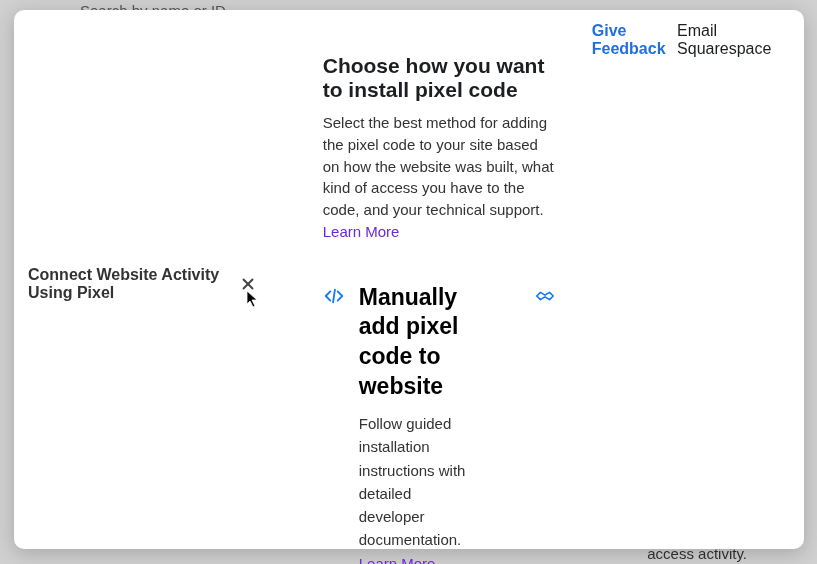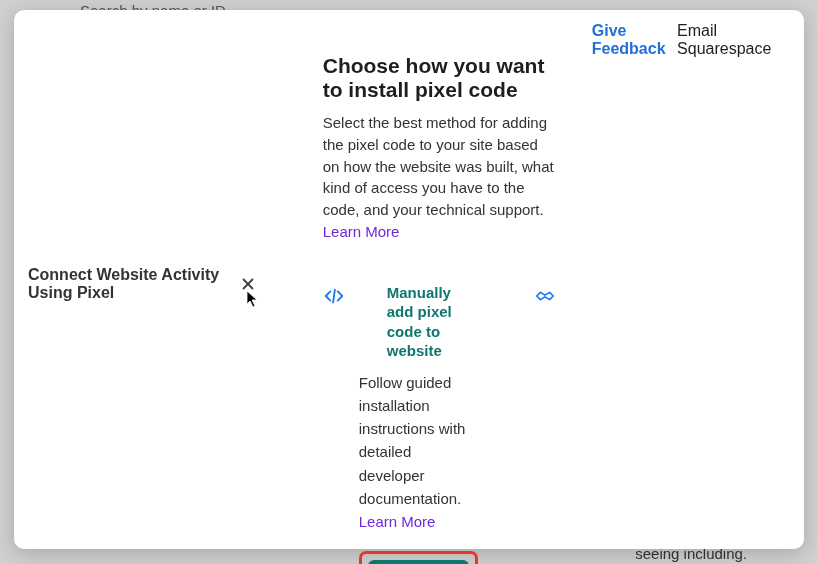"Manually add pixel code to" .option-title { color: #0f766e -> #000000; font-size: 15px -> 23px; margin-left: 28px -> none }
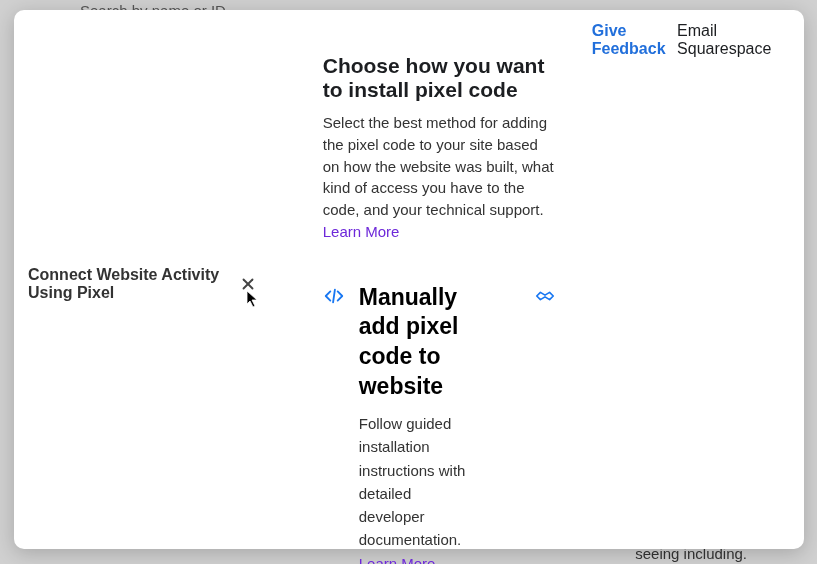"seeing including." div.backdrop-text { text: seeing including -> access activity }
